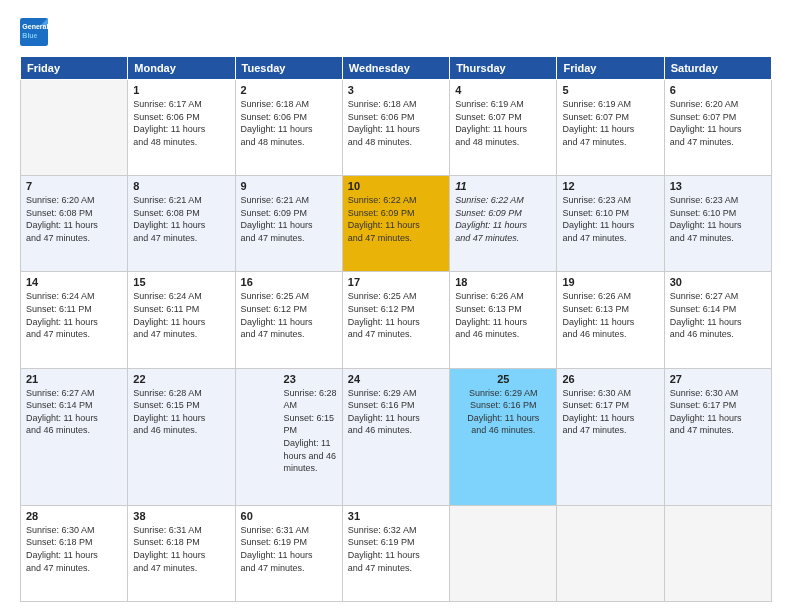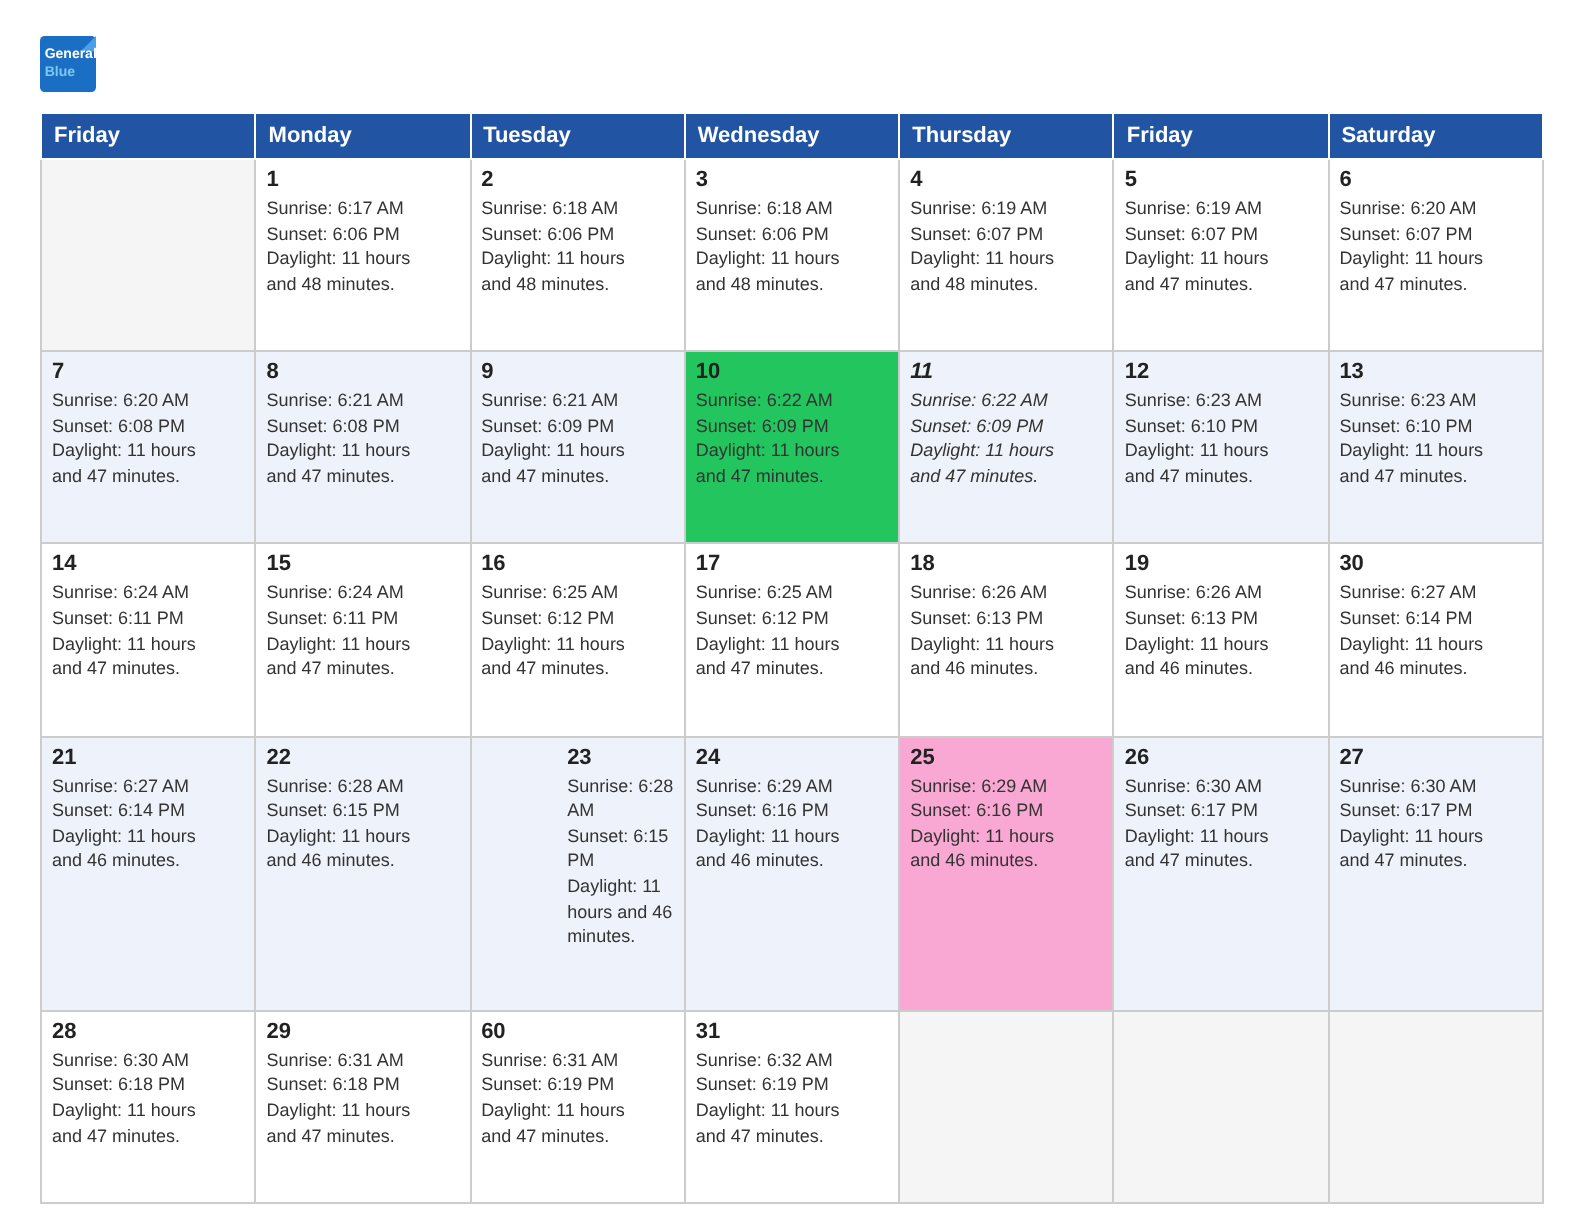"10" td { background: #22c55e -> #eab308 }
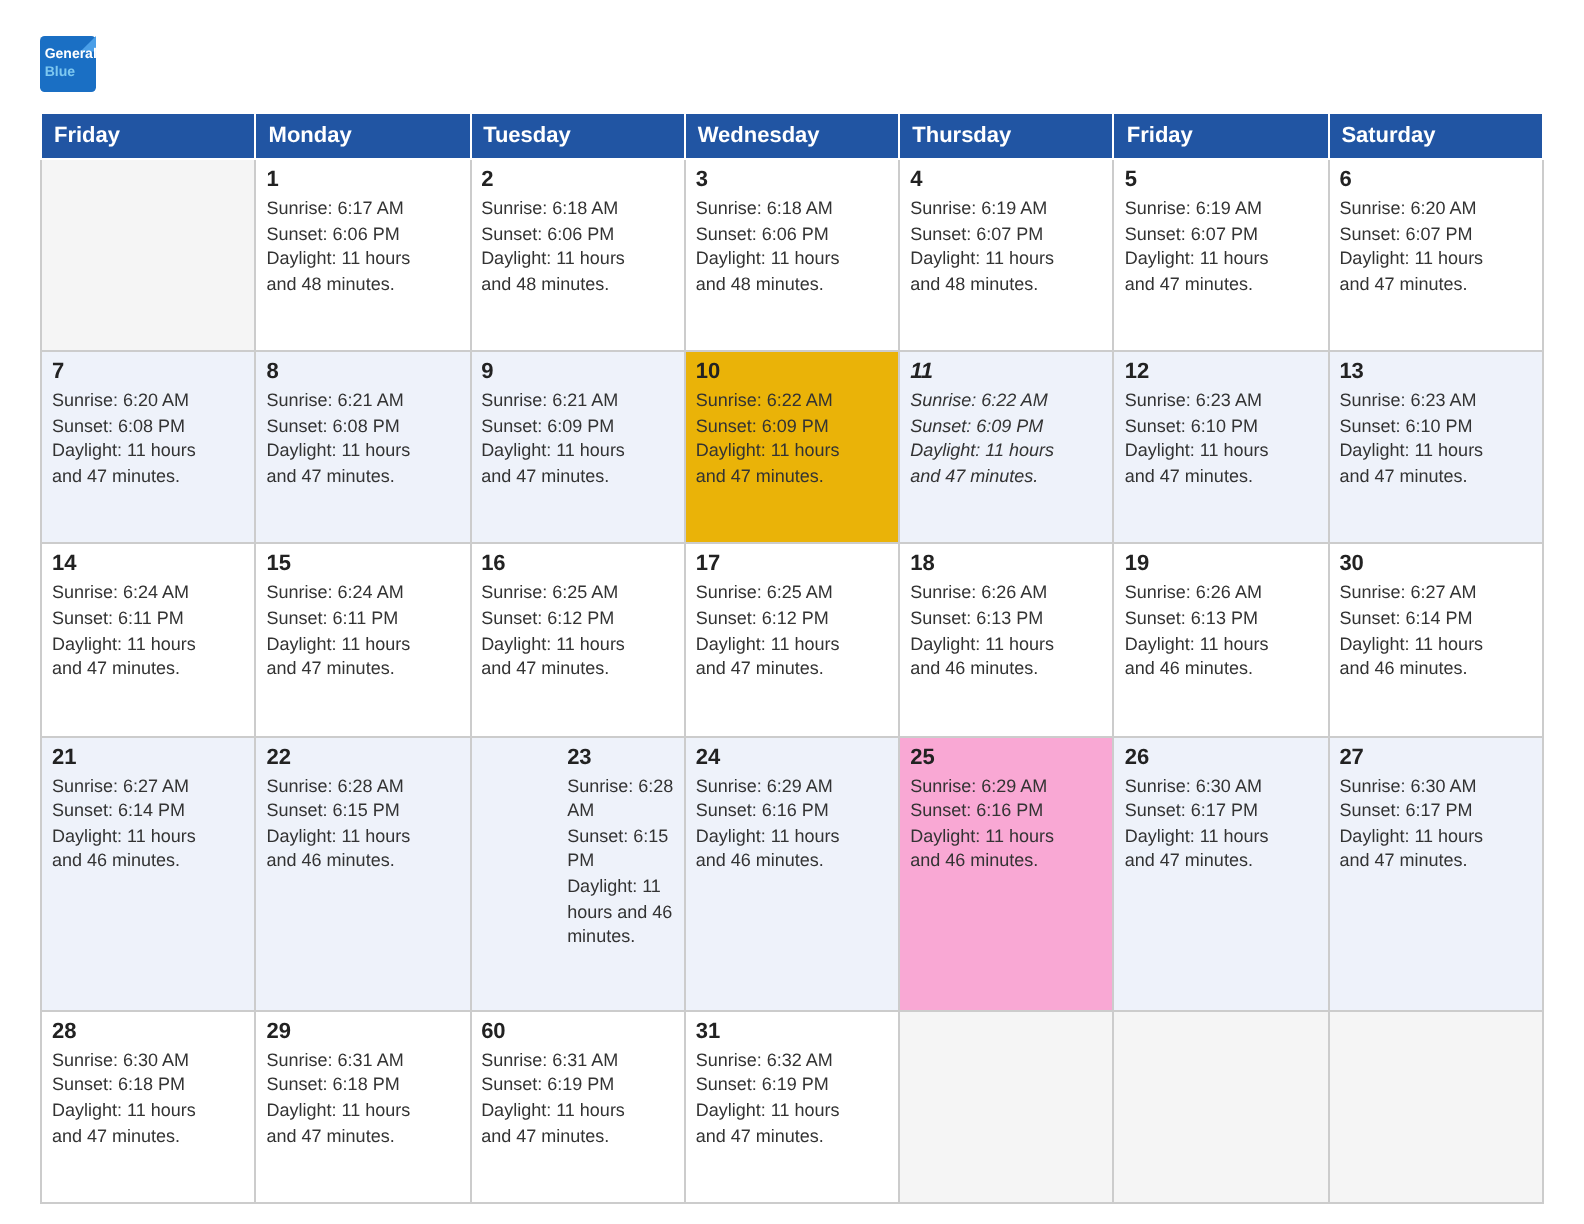"25" td { background: #f9a8d4 -> #7dd3fc; text-align: none -> center }
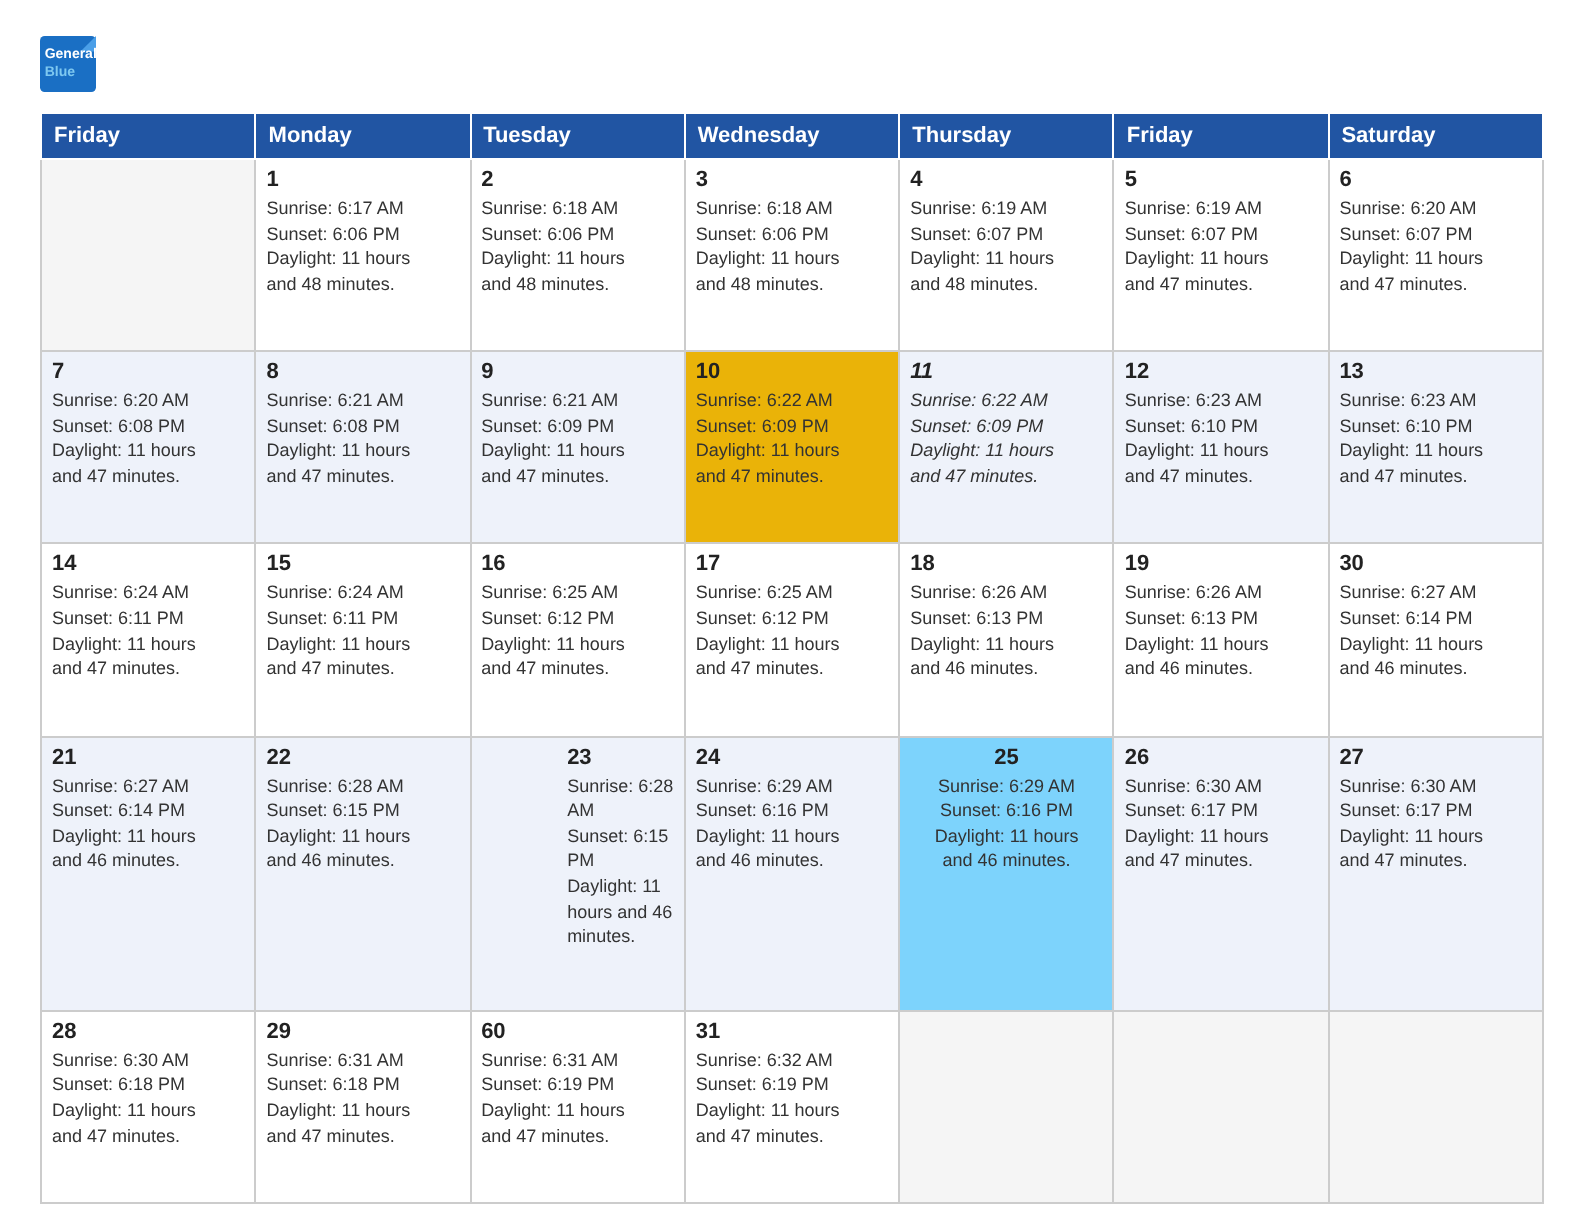"29" span.day-num { text: 29 -> 38 }
